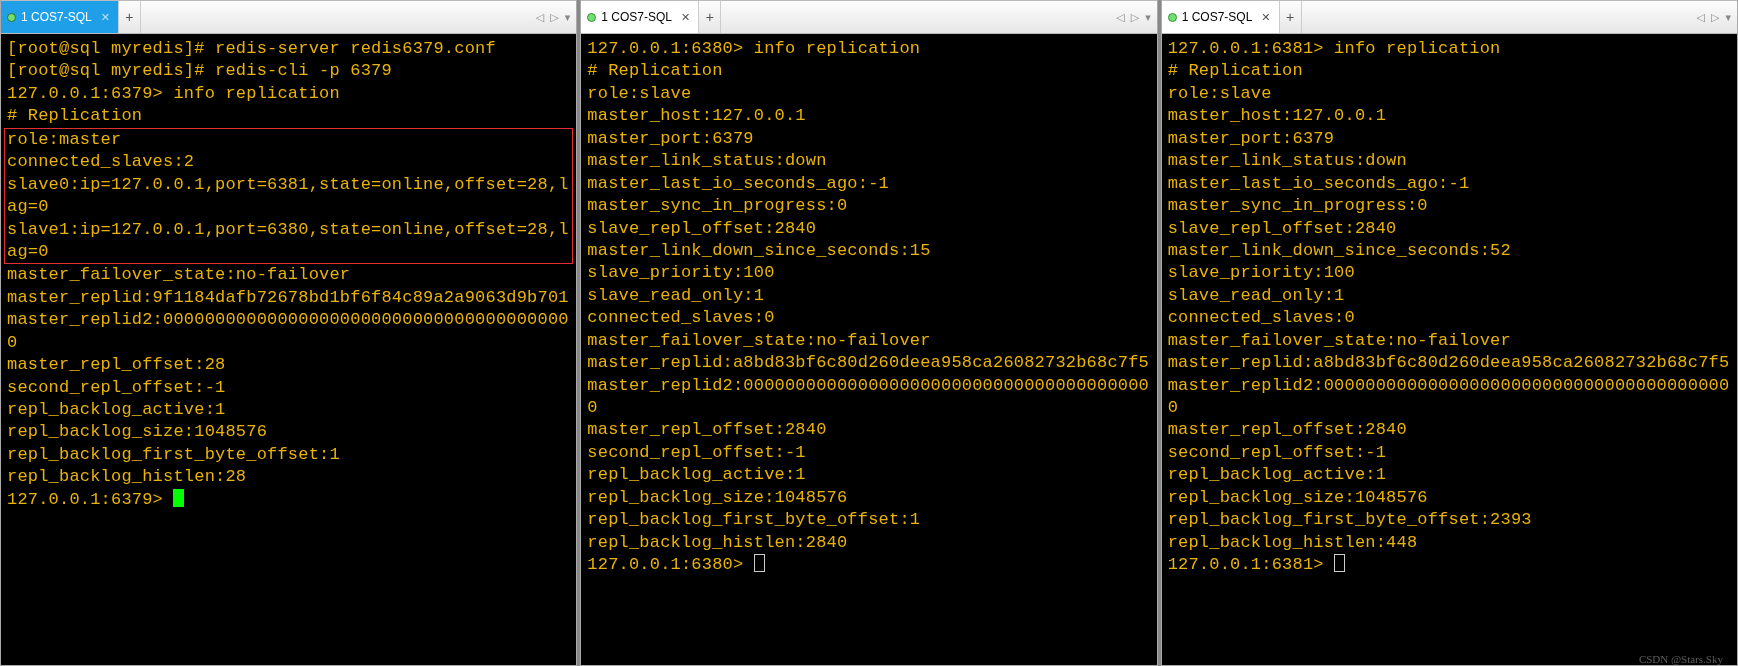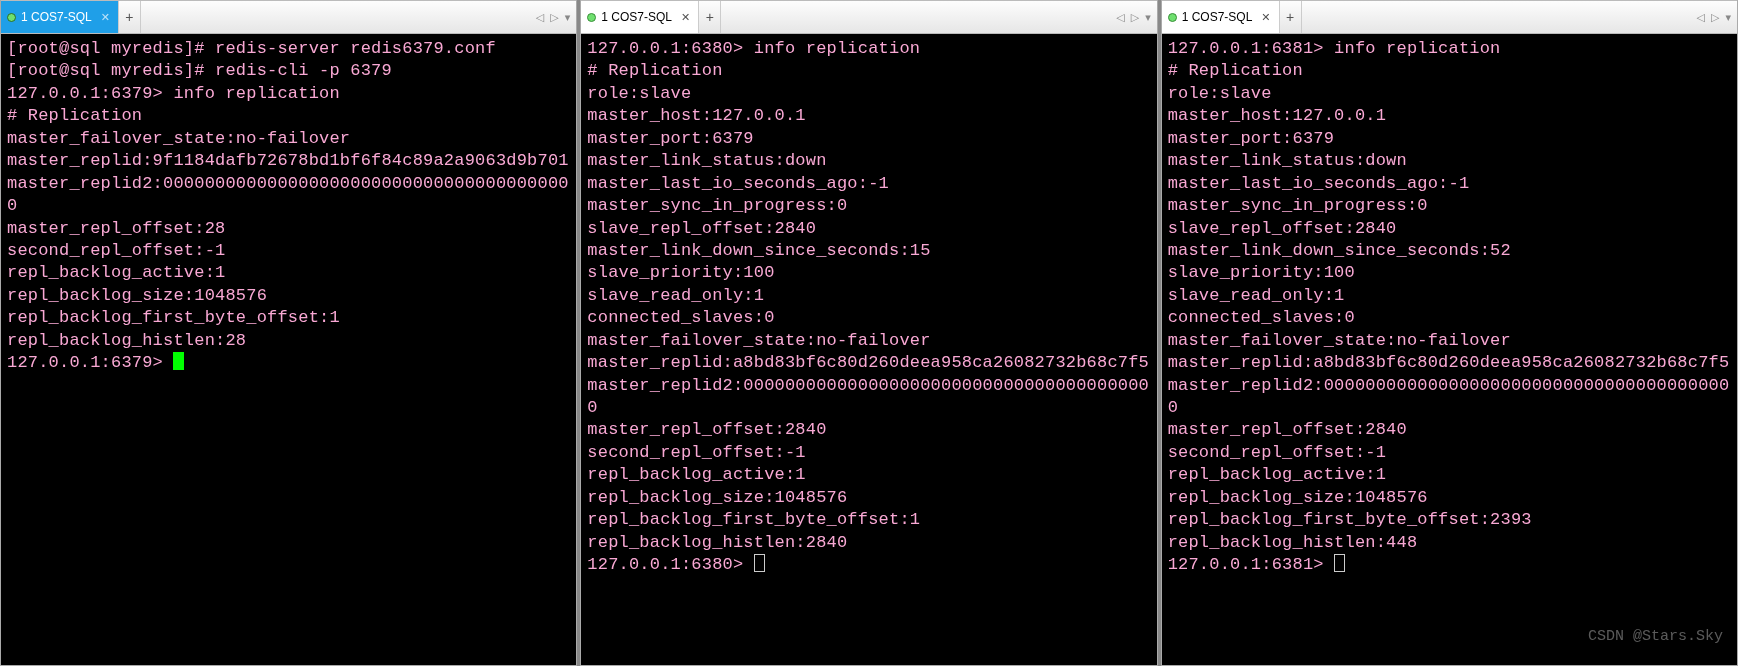"[root@sql myredis]# redis-server" .terminal { color: #f9a8d4 -> #eab308 }
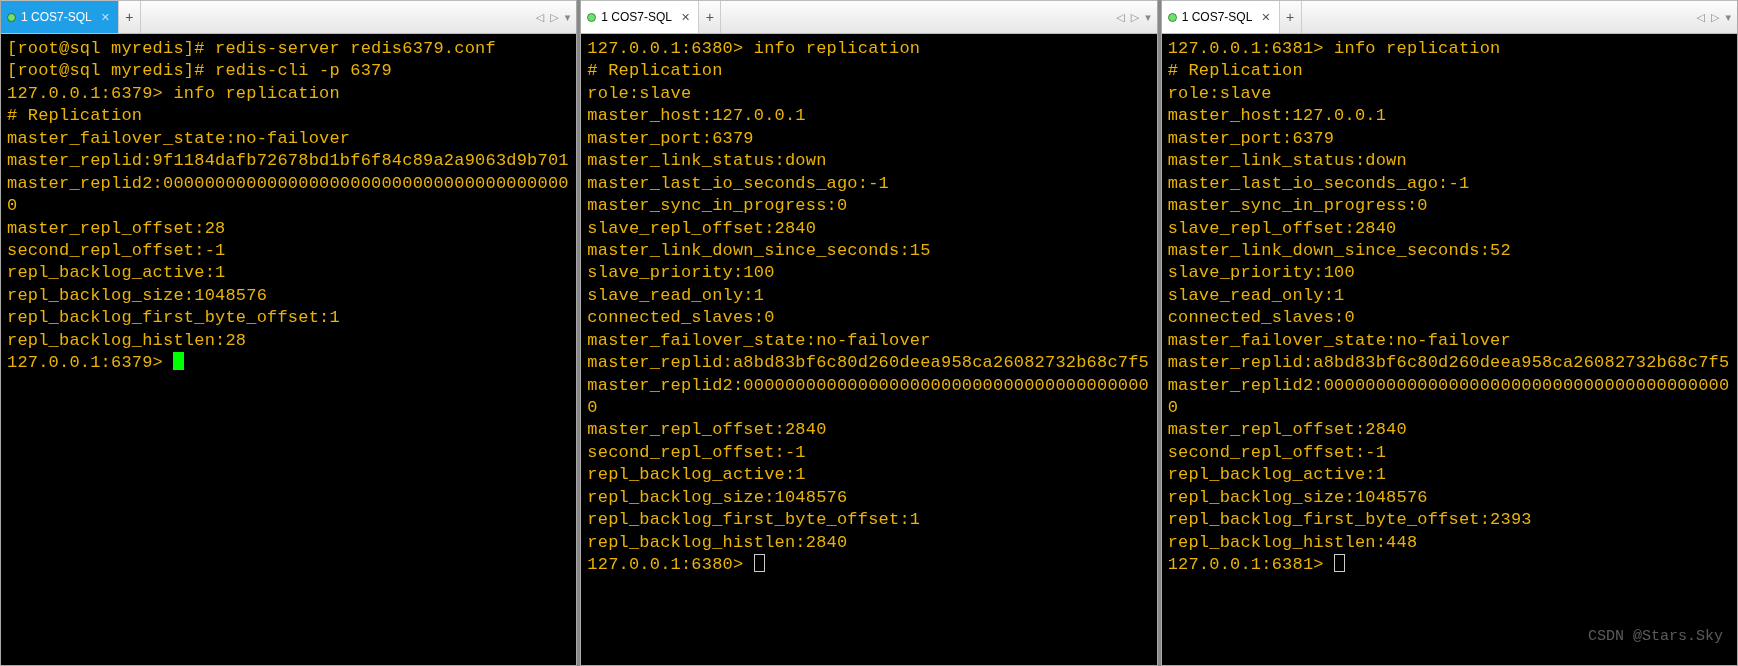"role:master" div.redbox { html: none -> <div><span>role:master connected_slaves:2 slave0:ip=127.0.0.1,port=6381,state=online,offset=28,lag=0 slave1:ip=127.0.0.1,port=6380,state=online,offset=28,lag=0</span></div> }
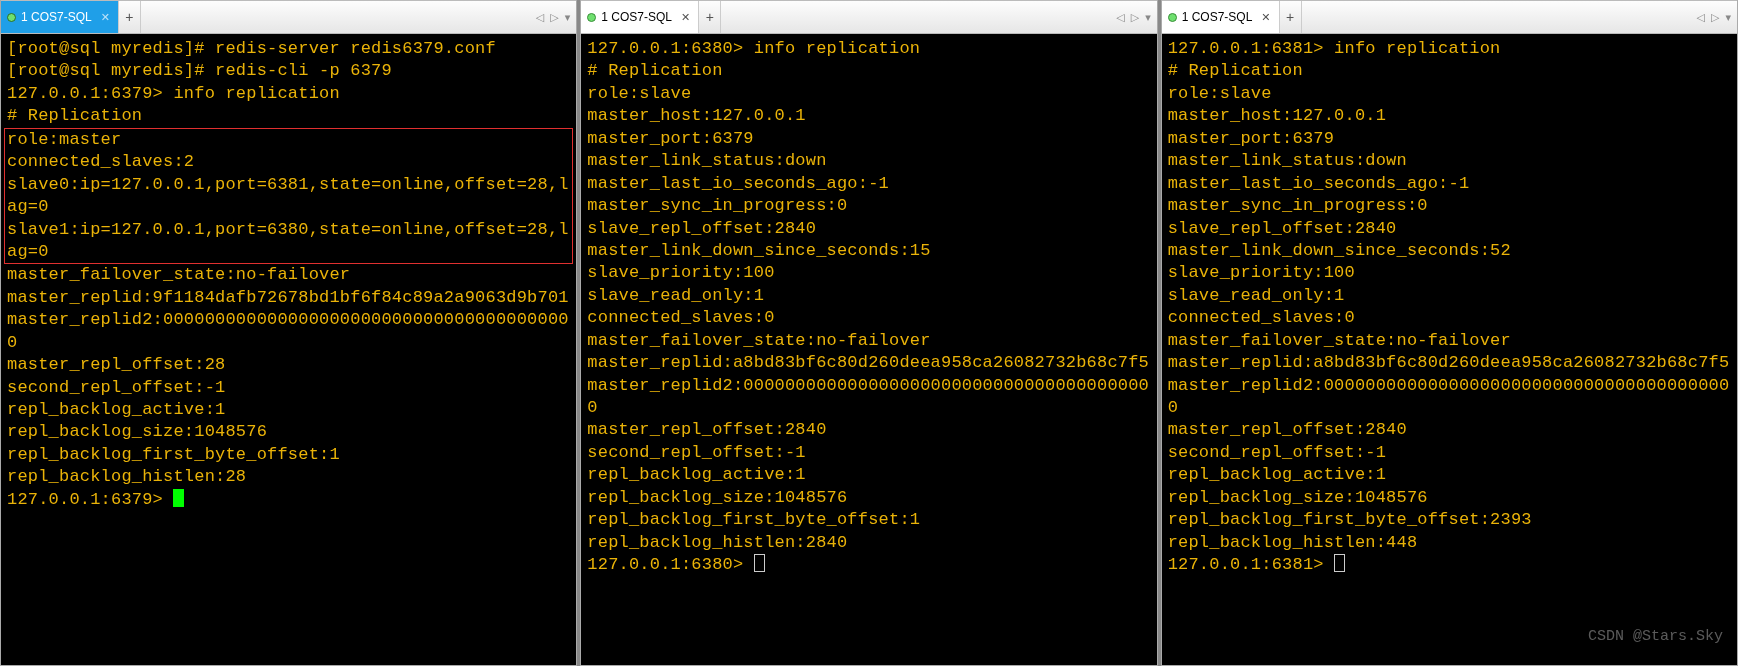"CSDN @Stars.Sky" .watermark { bottom: 20px -> 0; font-family: Liberation Mono, monospace -> Liberation Serif, serif; font-size: 15px -> 11px }
